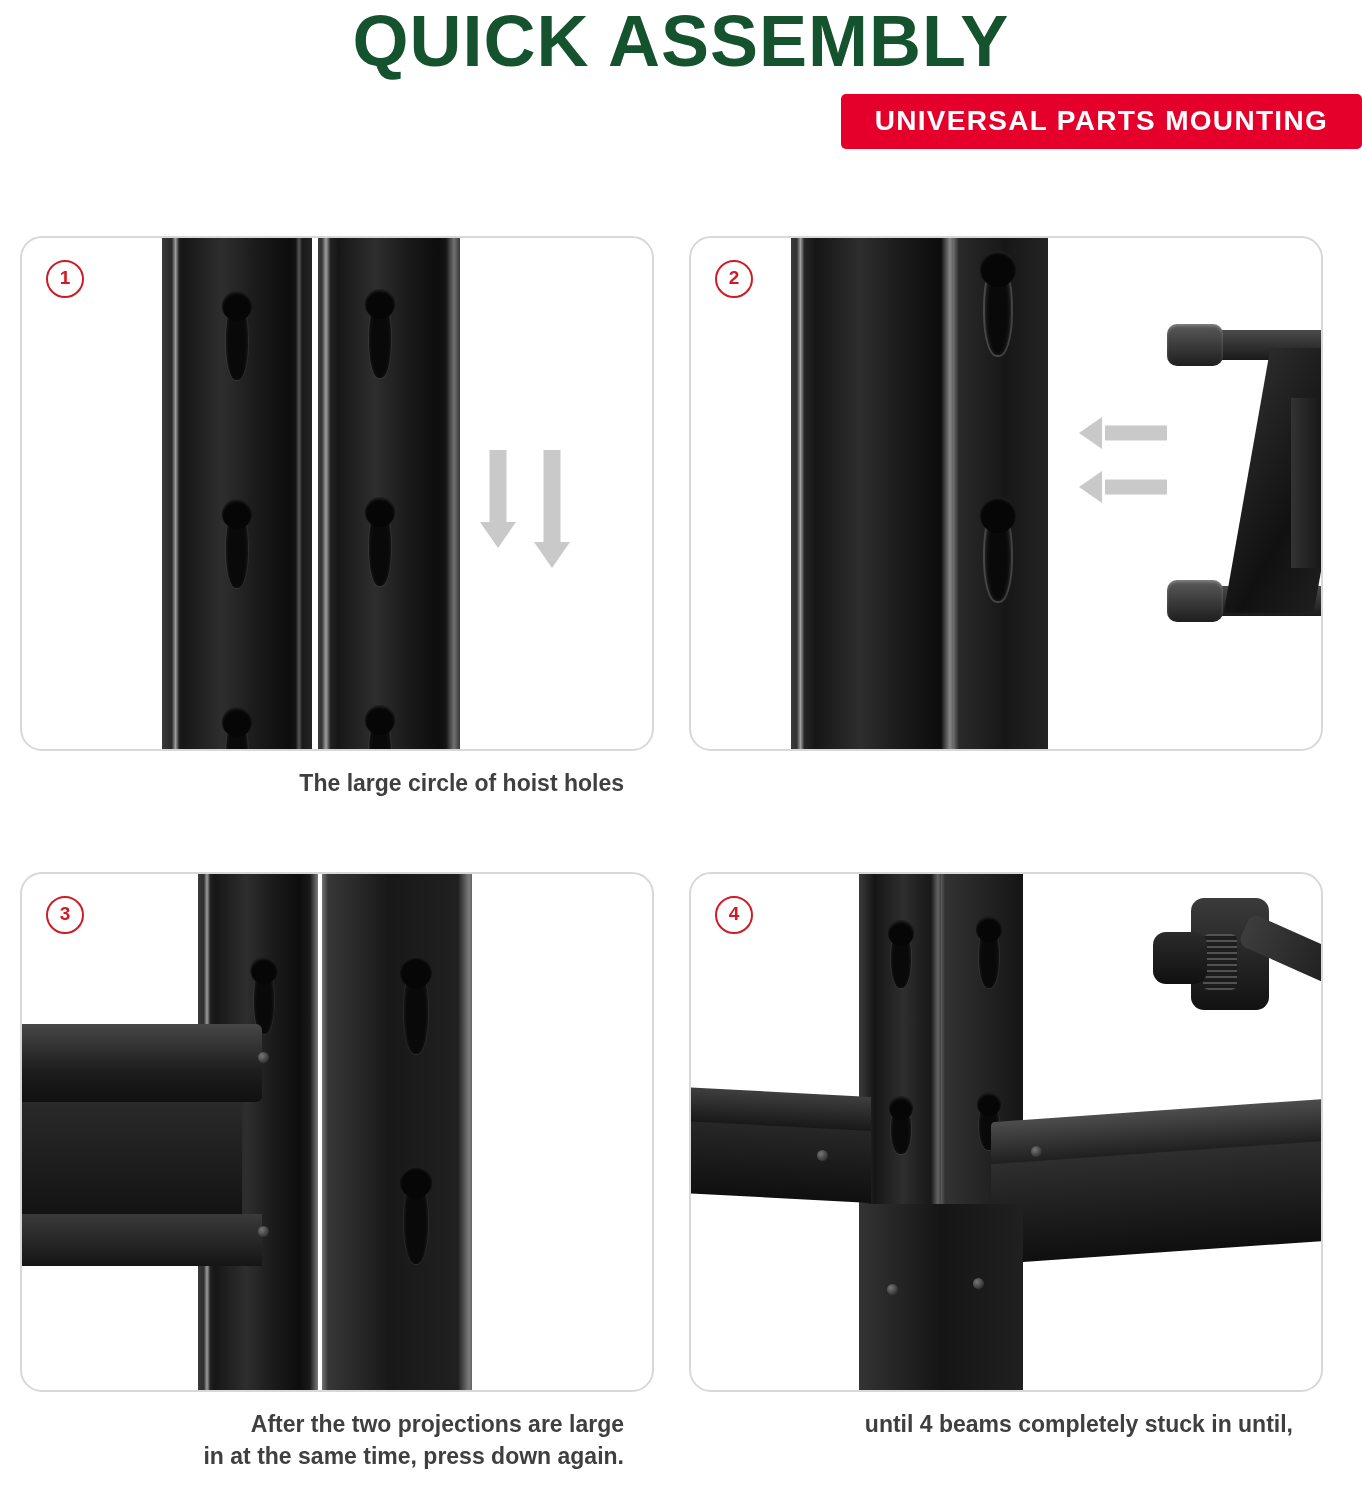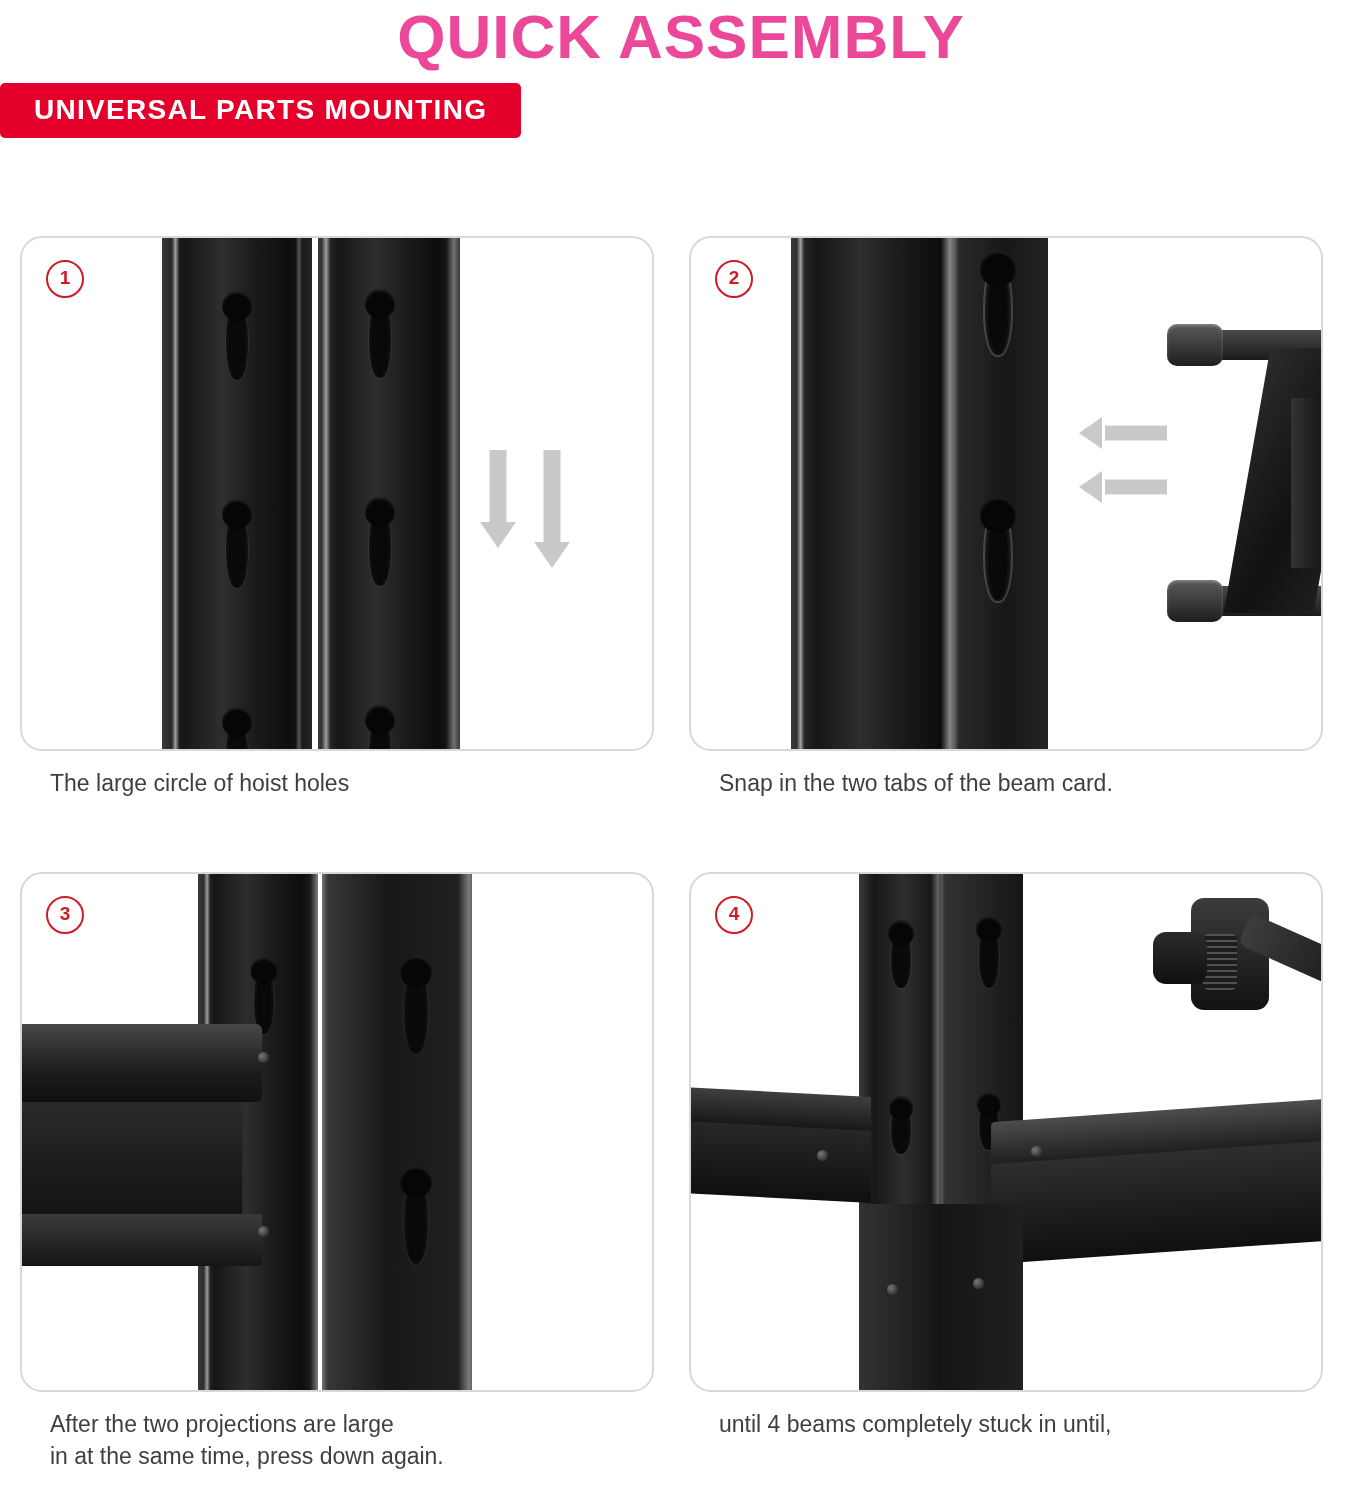"QUICK ASSEMBLY" .main-title { color: #ec4899 -> #14532d; font-size: 62px -> 72px }
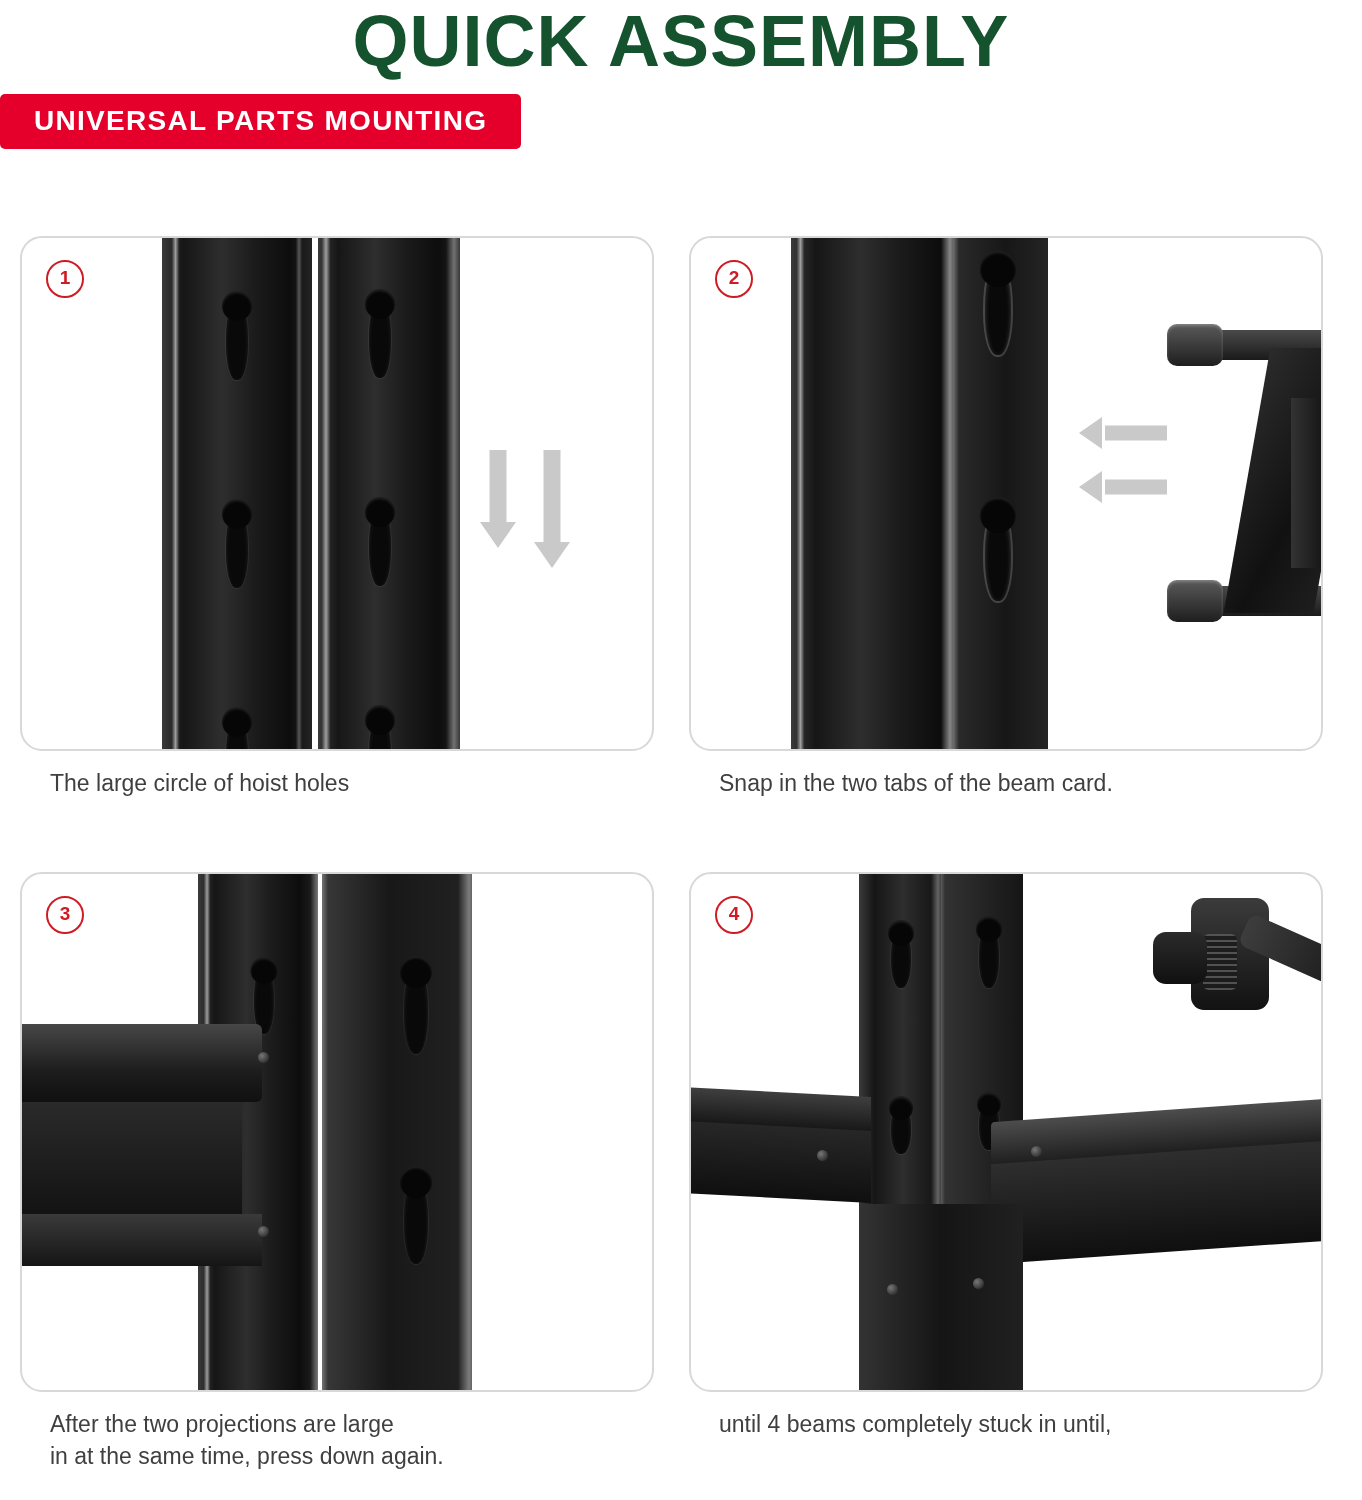"UNIVERSAL PARTS MOUNTING" .subtitle-wrap { justify-content: flex-start -> flex-end }
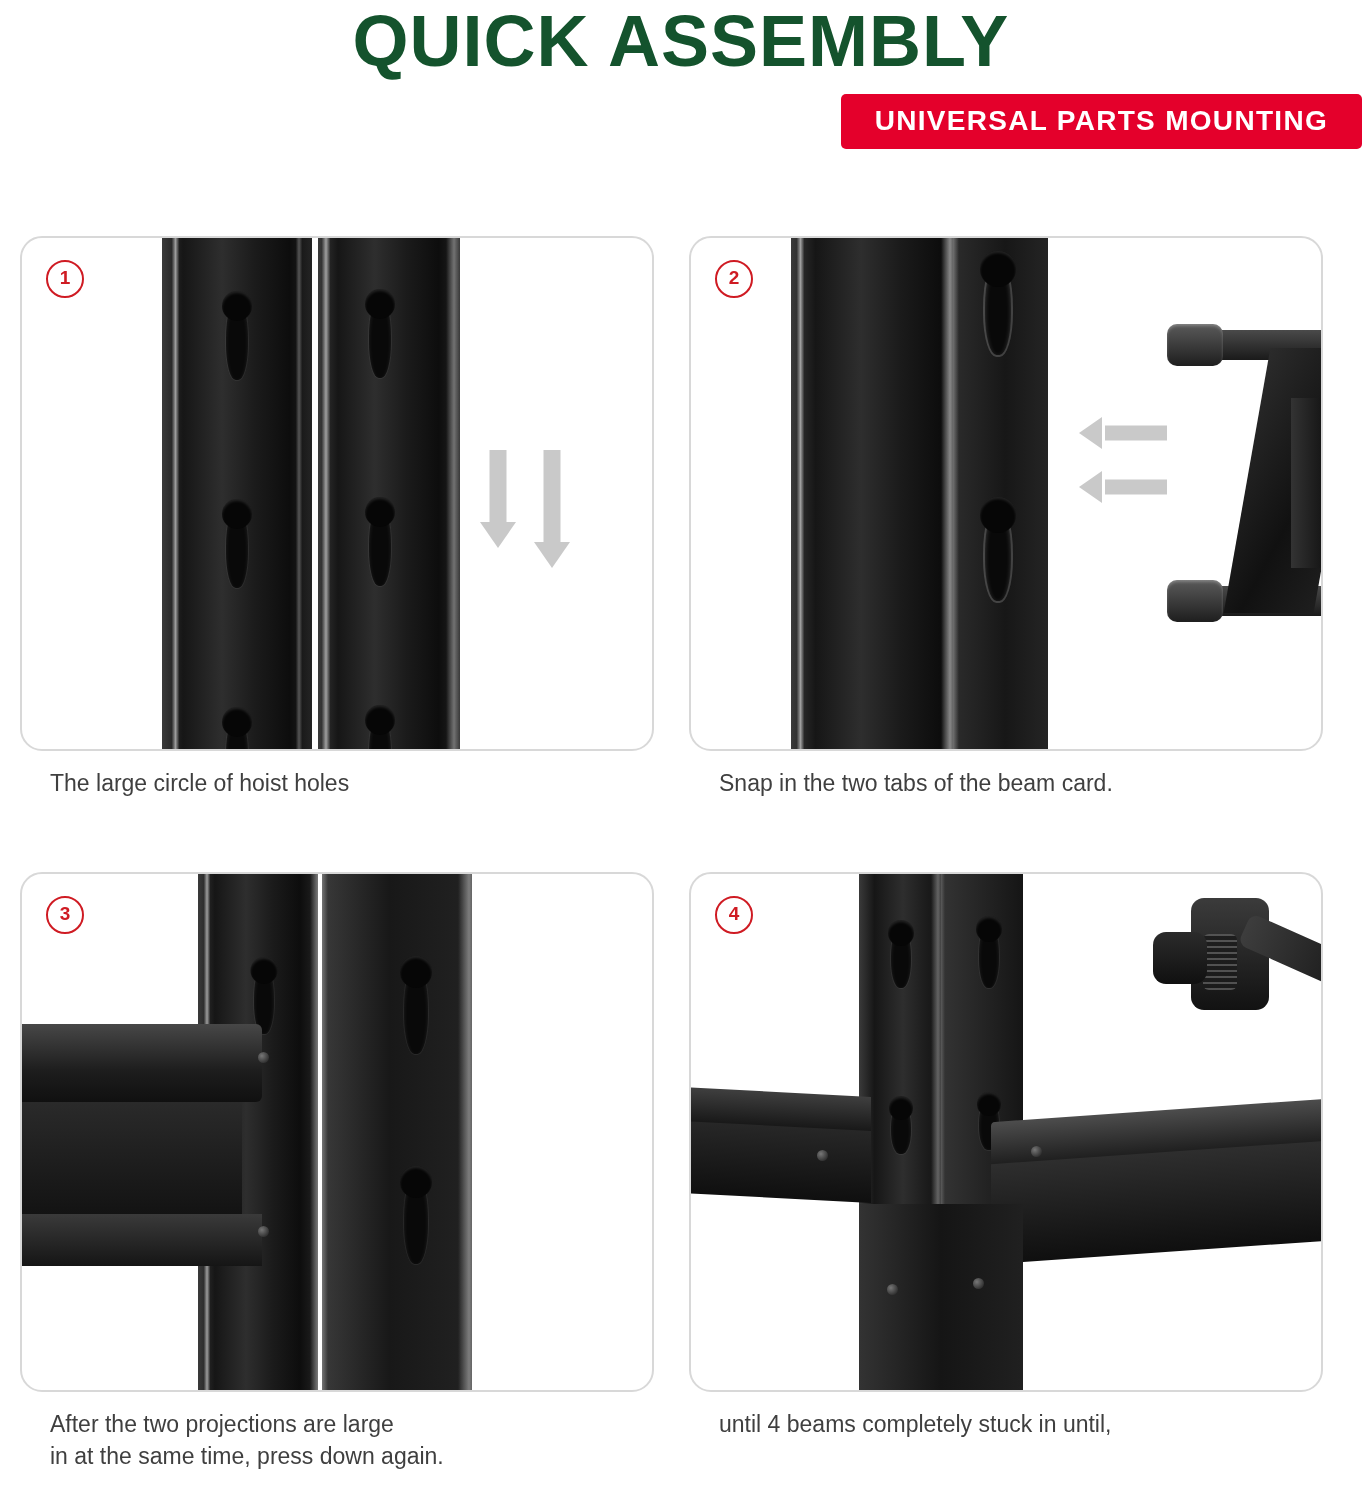"The large circle of hoist" .caption { font-weight: none -> bold; text-align: left -> right }
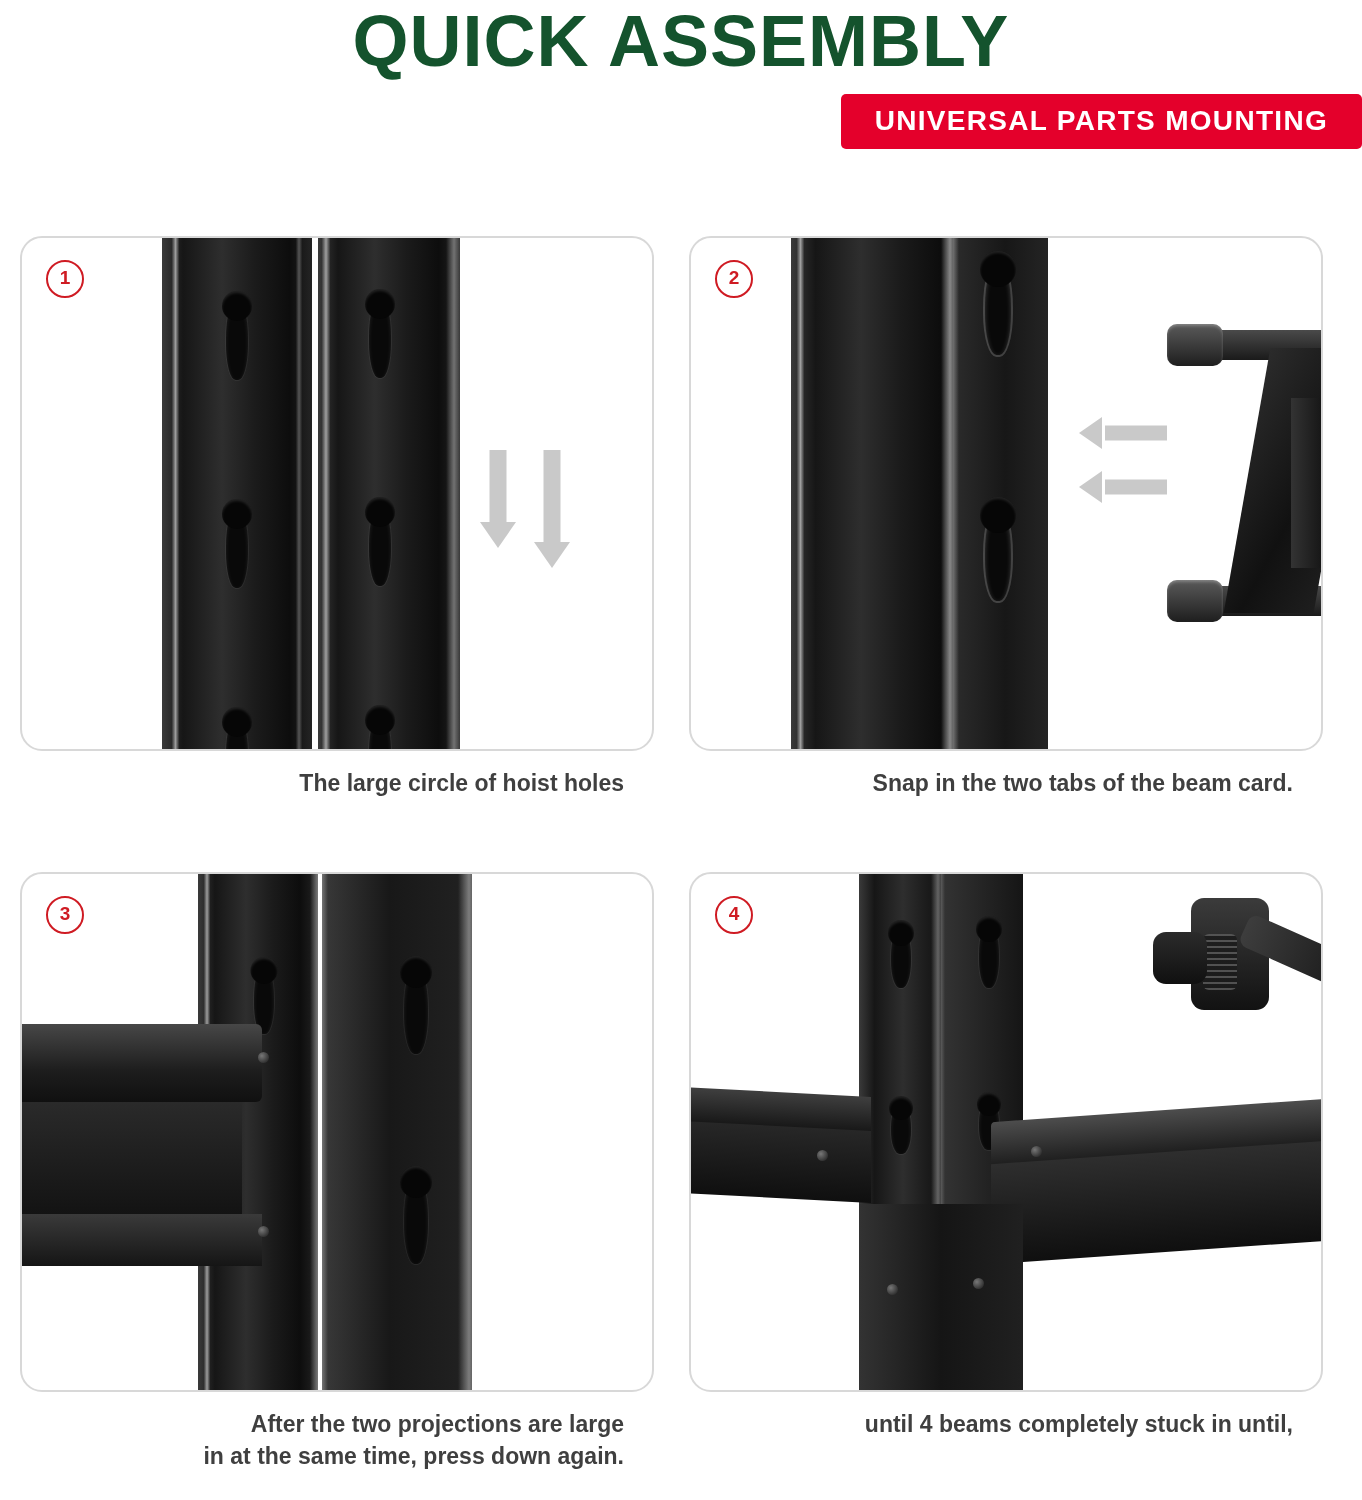"Snap in the two tabs" div.caption { html: <div> <div>Snap in the two tabs of the beam card.</div> </div> -> none }
